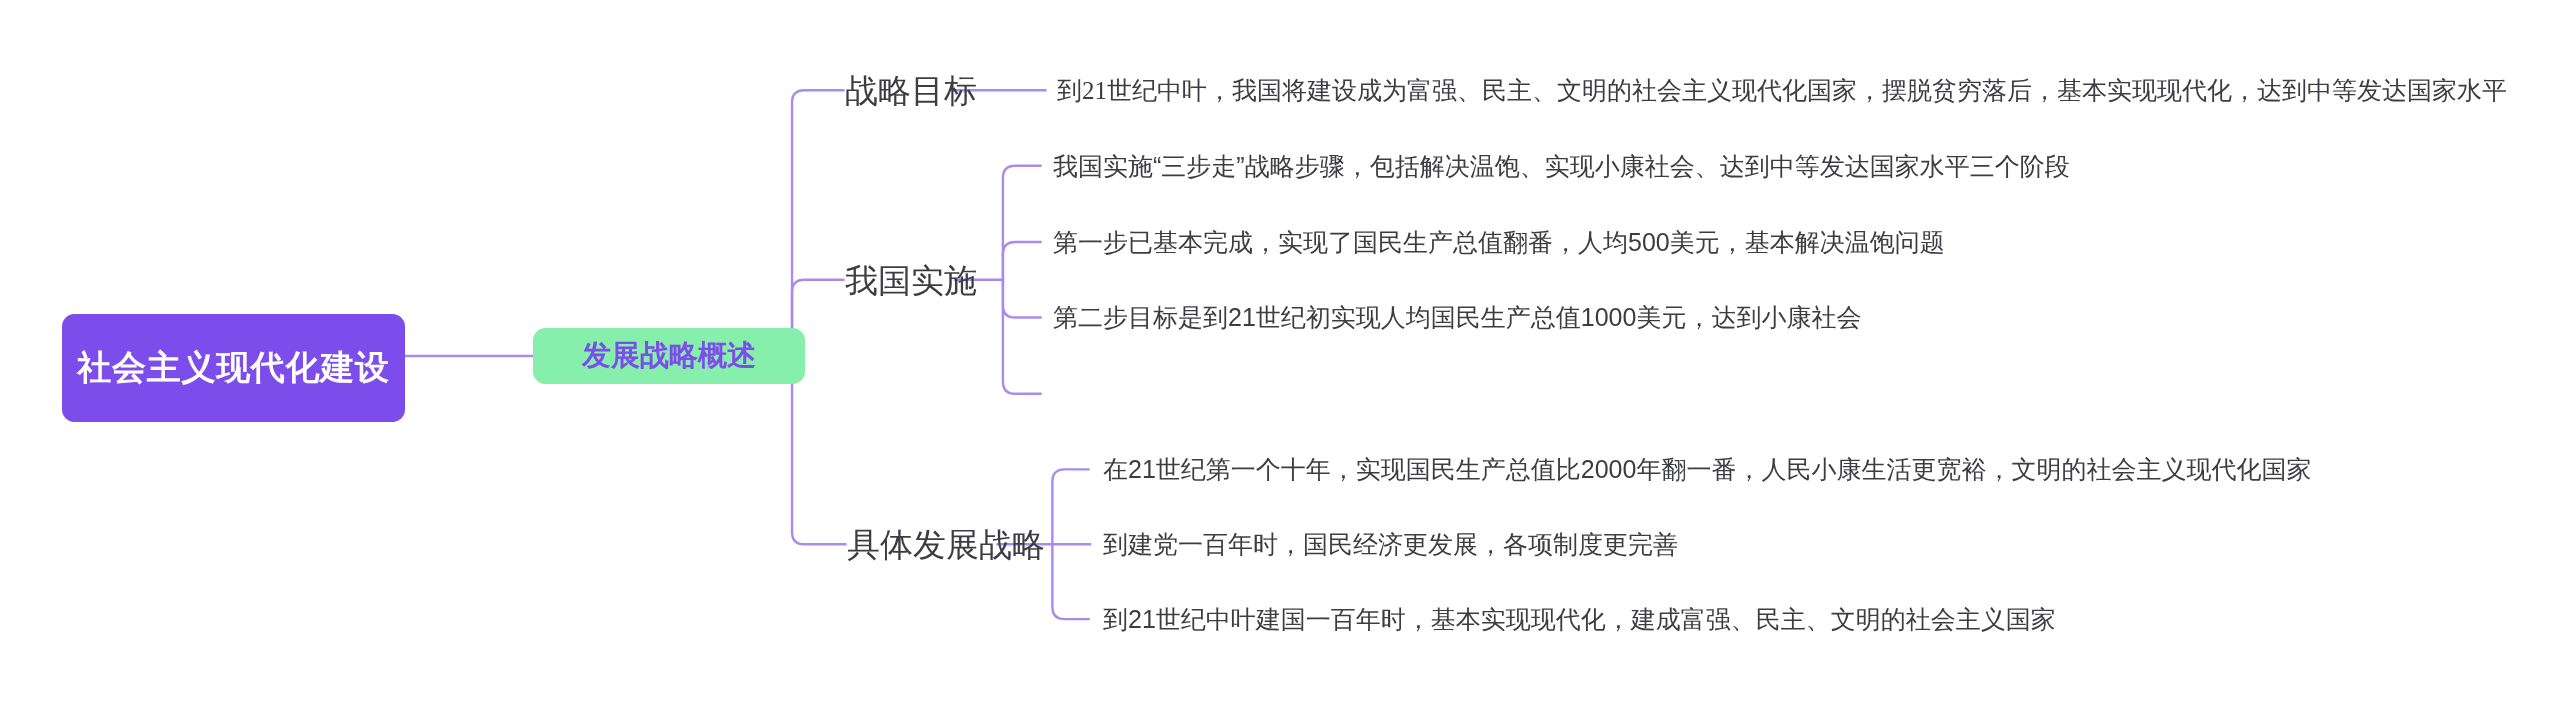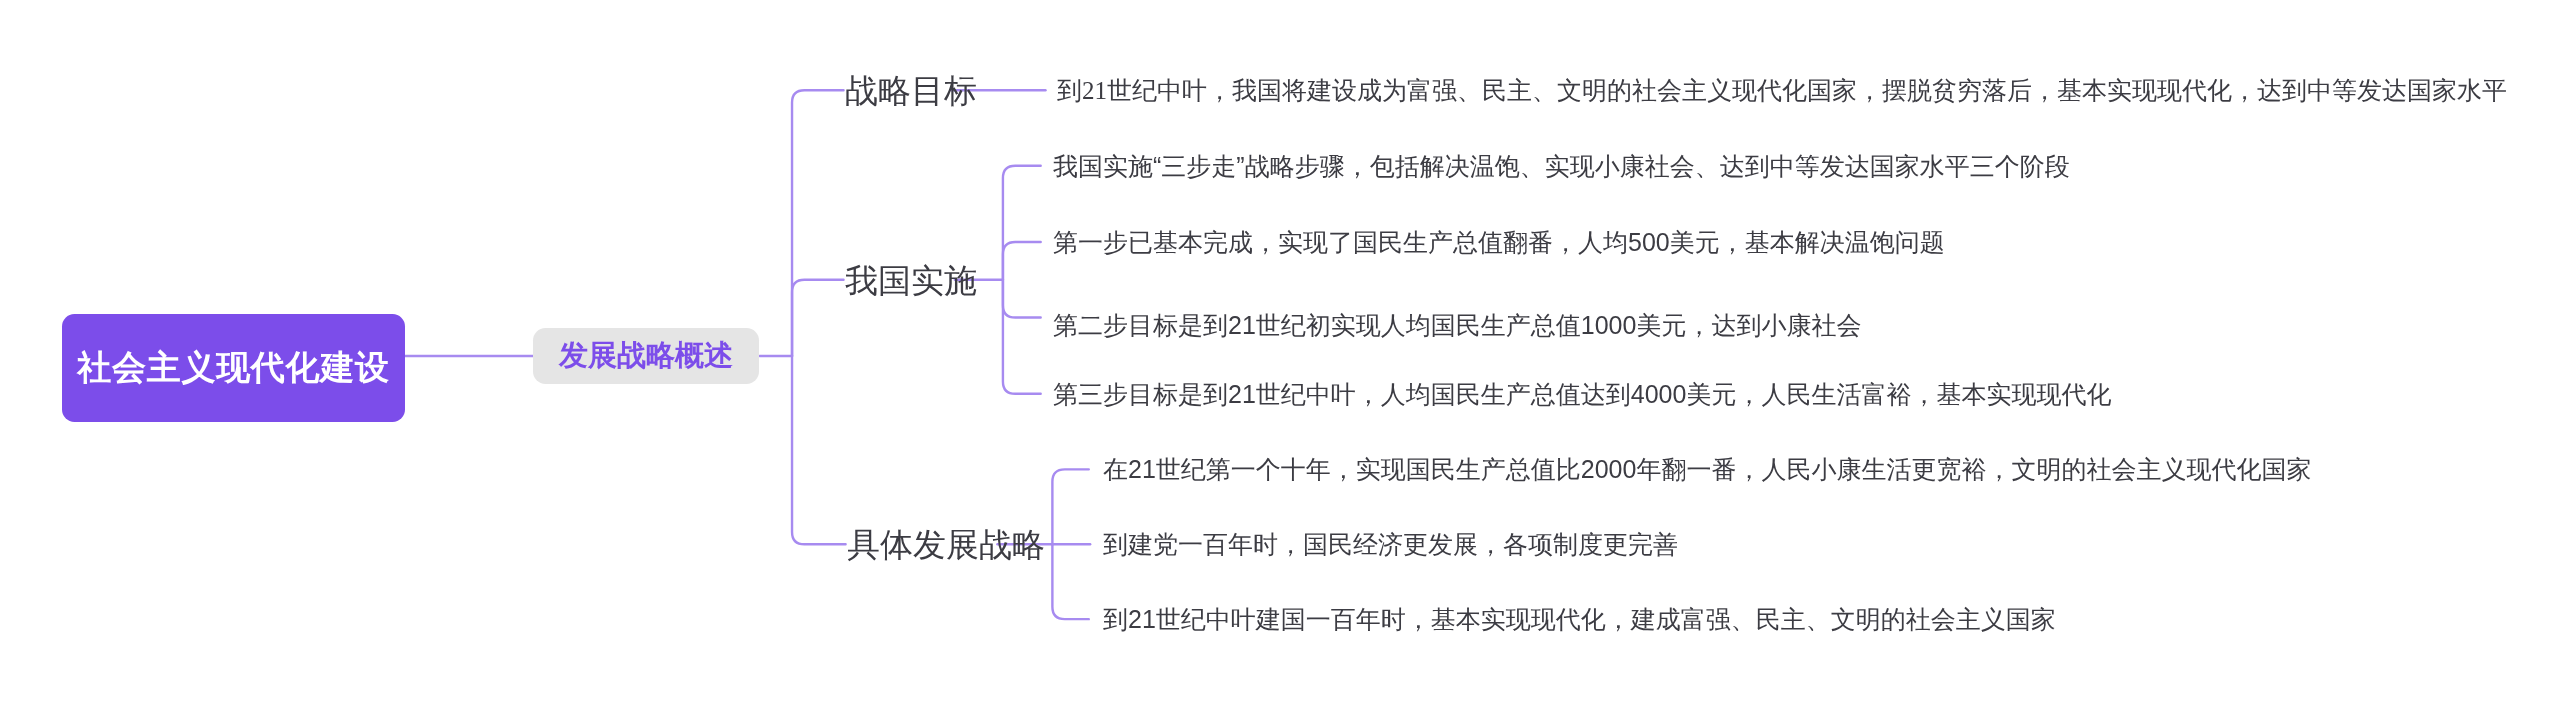"第二步目标是到21世纪初实现人均国民生产总值1000美元，达到小康社会" div.leaf { margin-top: 8px -> none }
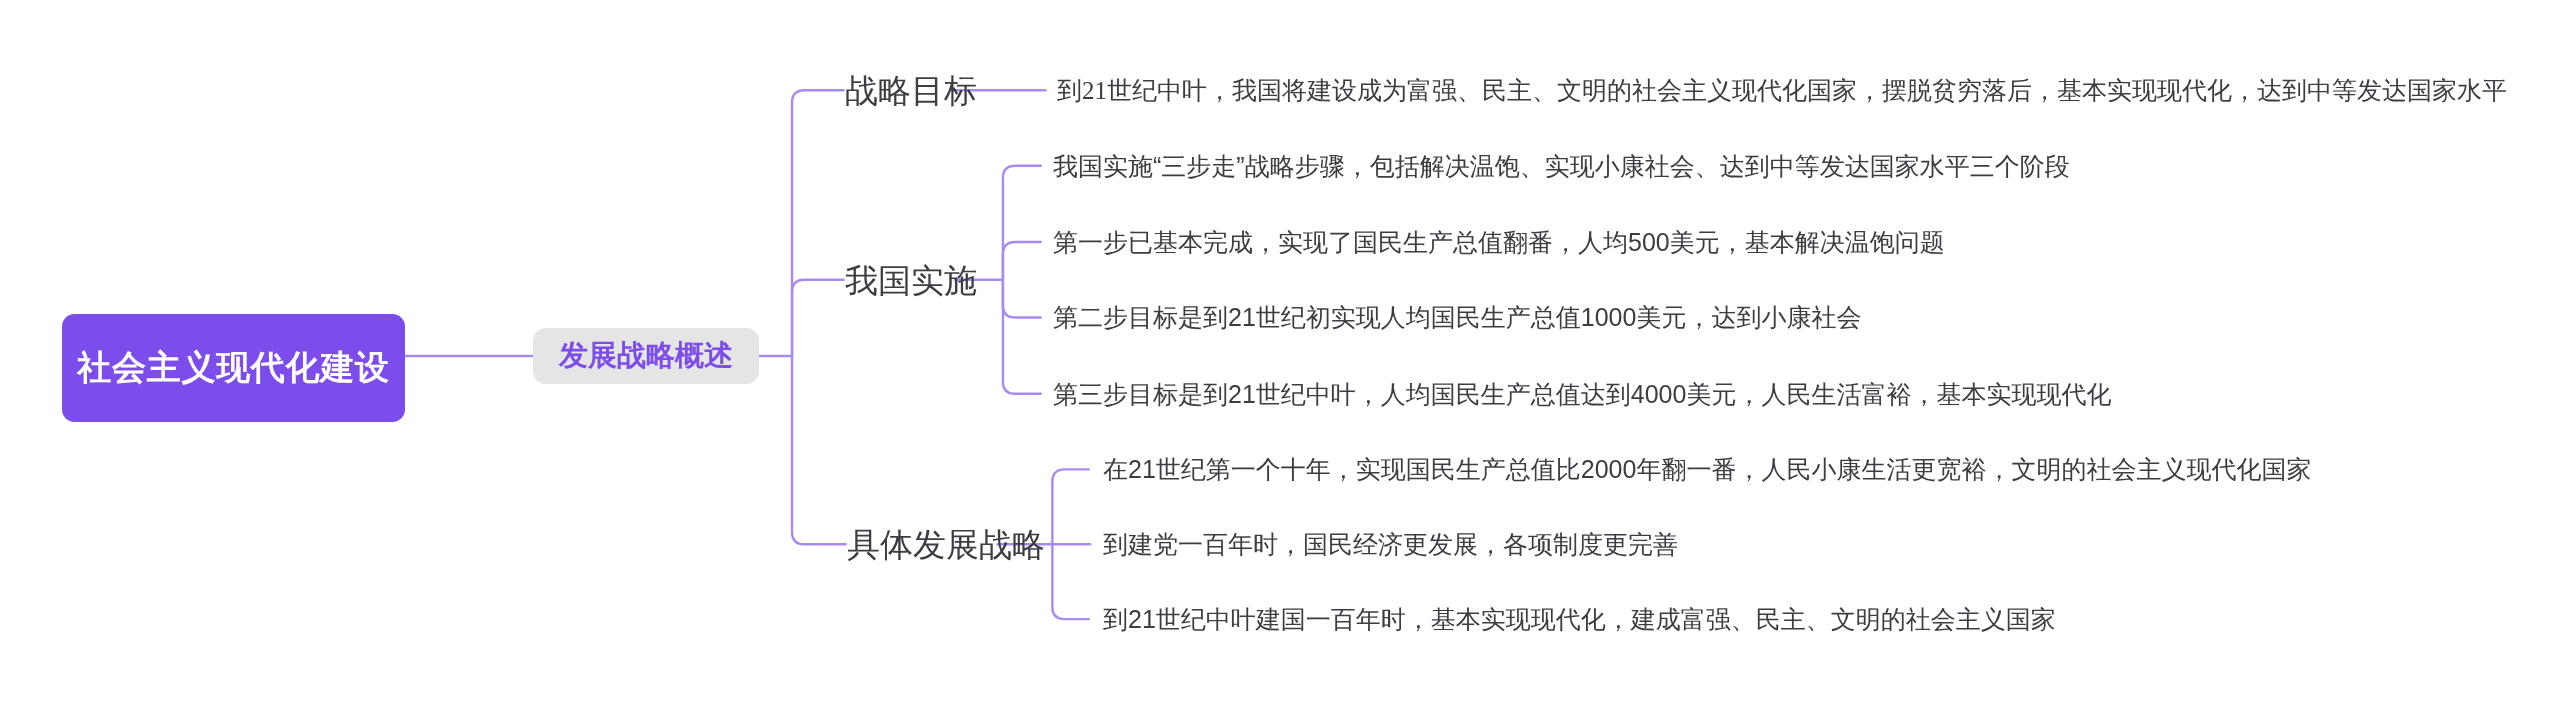"发展战略概述" .level2-node { background: #e5e5e5 -> #86efac; width: 226px -> 272px }
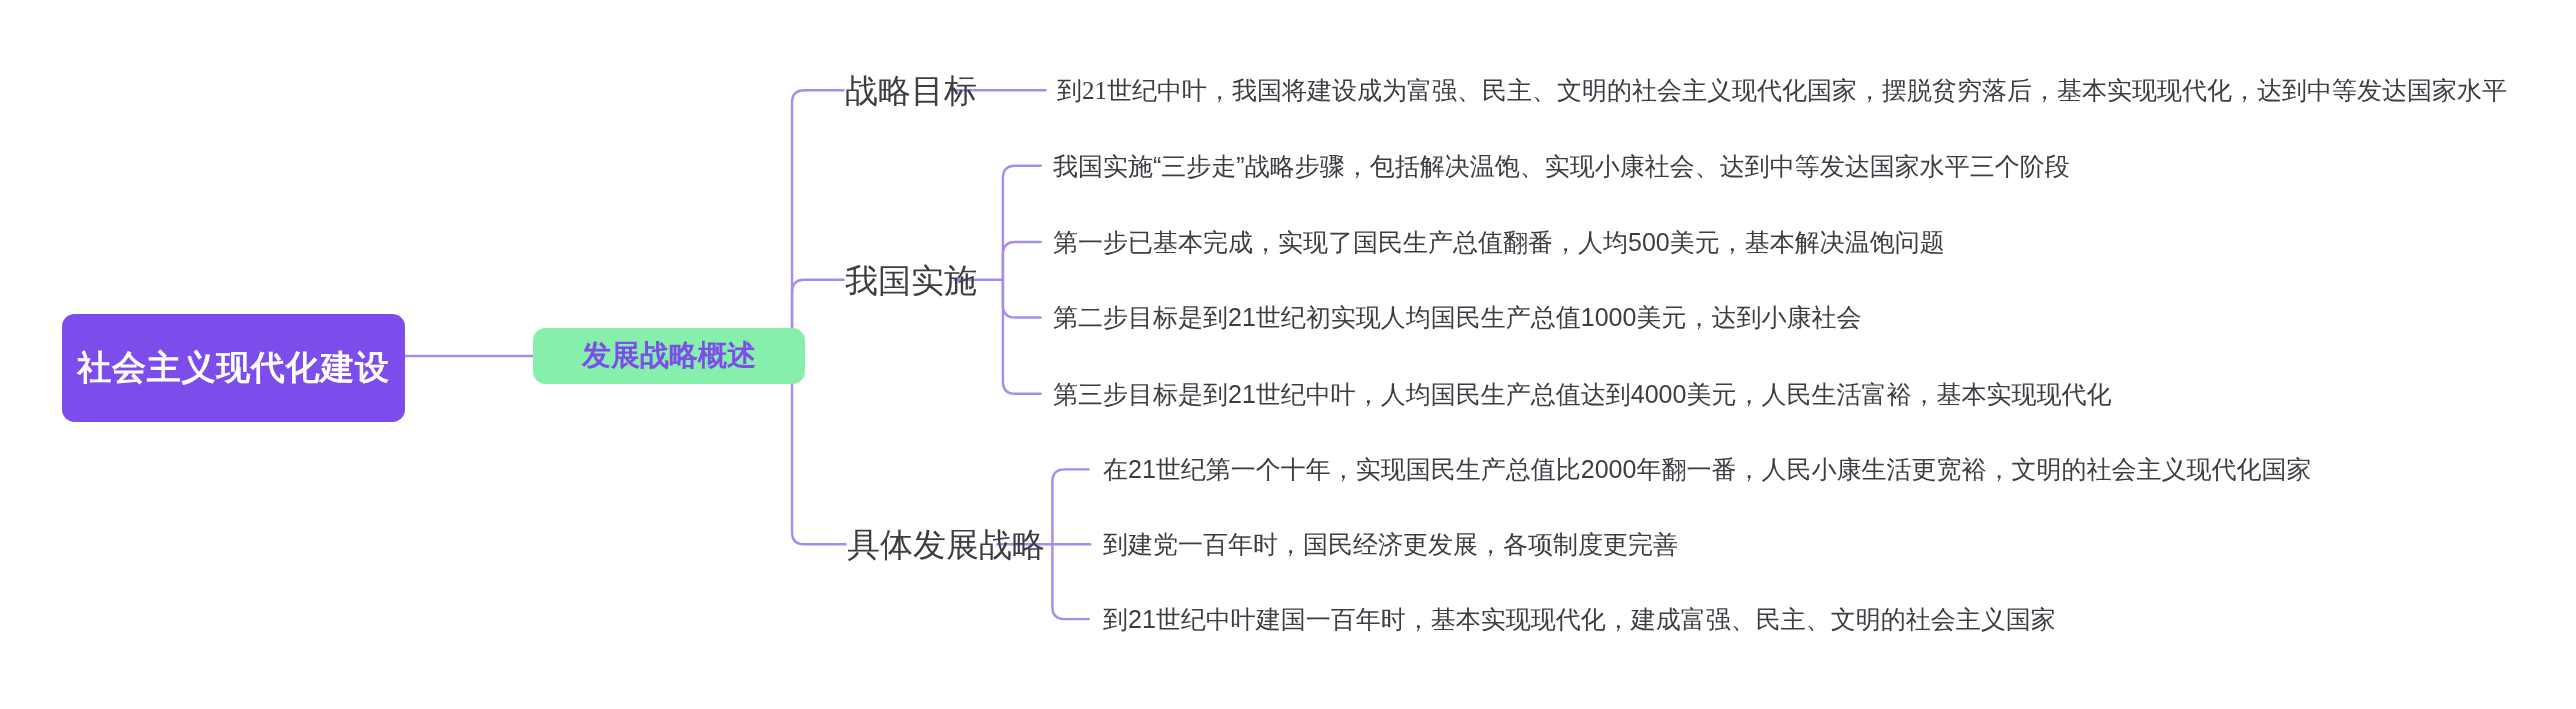"第三步目标是到21世纪中叶，人均国民生产总值达到4000美元，人民生活富裕，基本" div.leaf { html: <div>第三步目标是到21世纪中叶，人均国民生产总值达到4000美元，人民生活富裕，基本实现现代化</div> -> none }
